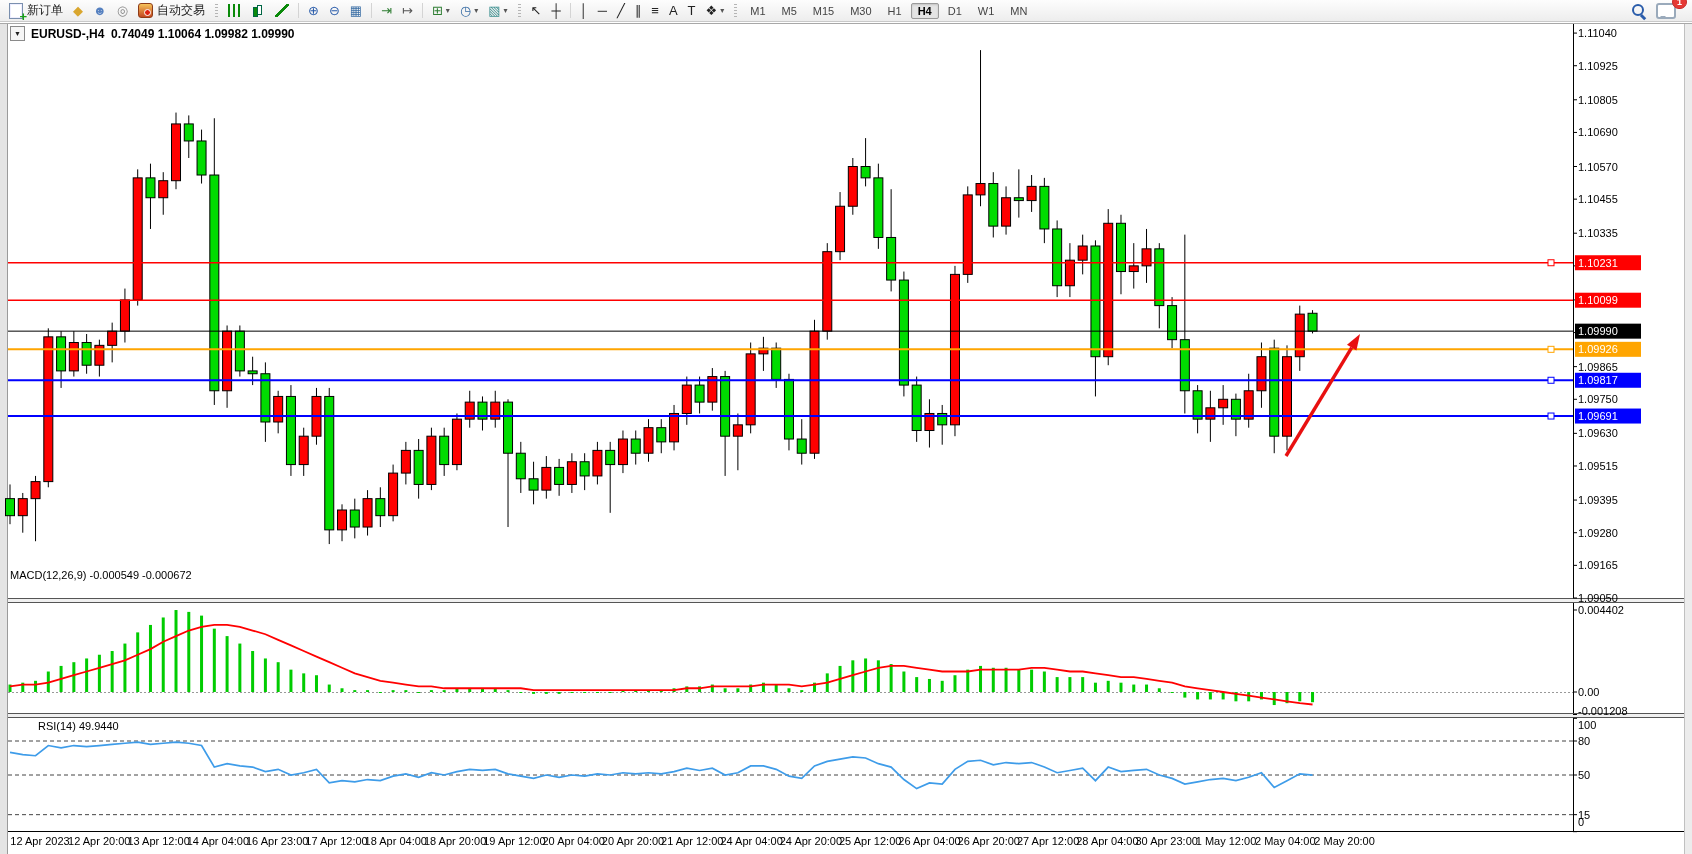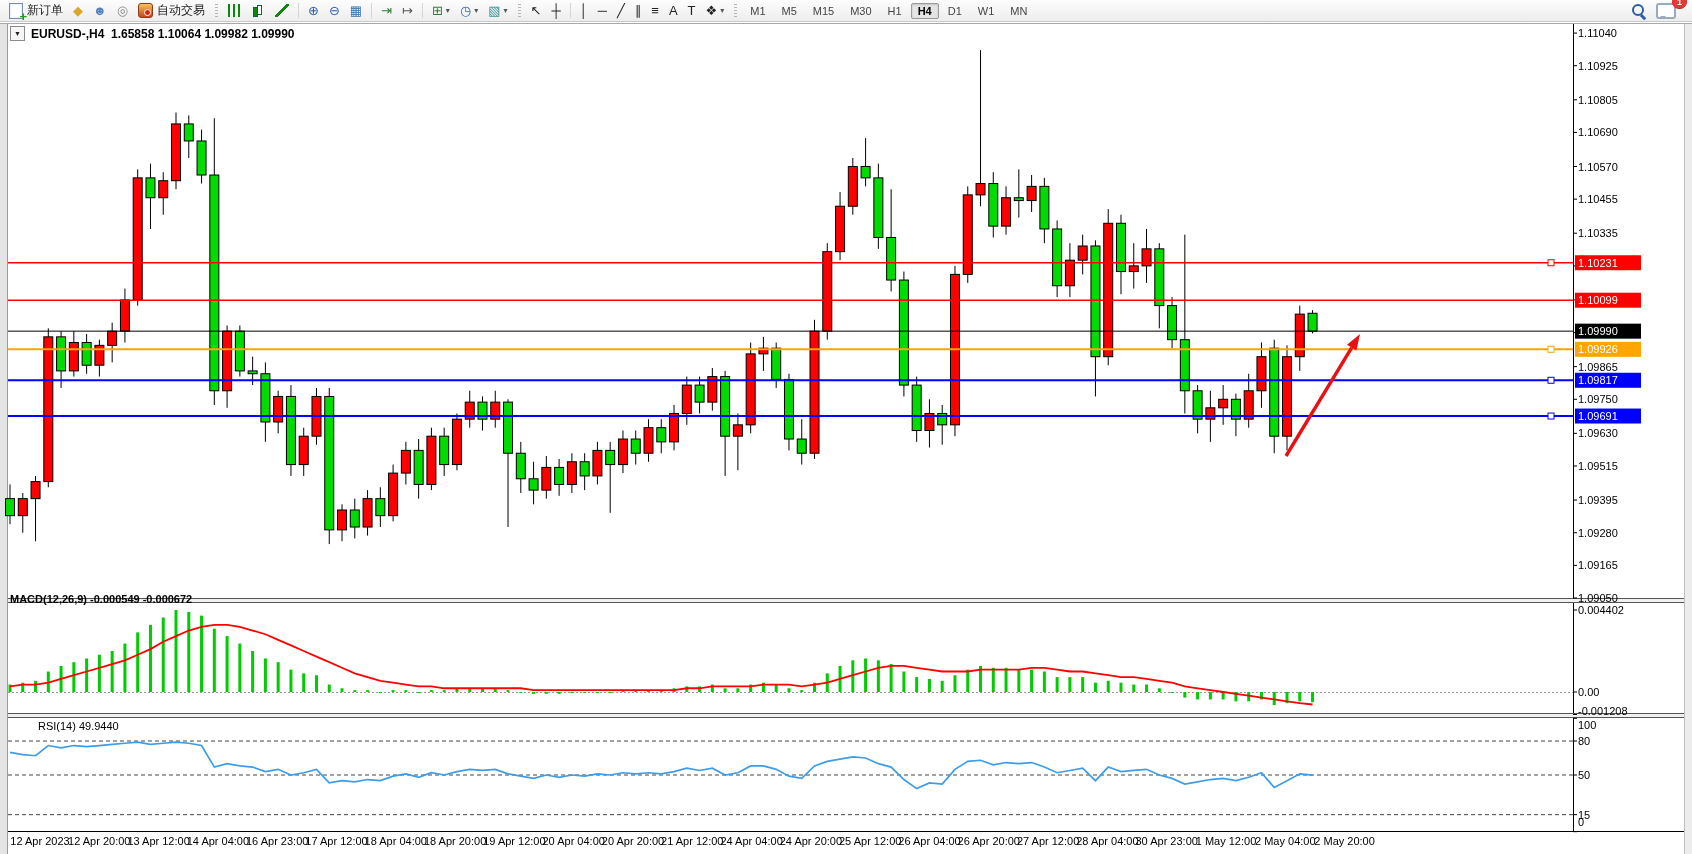"EURUSD-,H4 1.65858 1.10064 1.09982" span { text: 1.65858 -> 0.74049 }
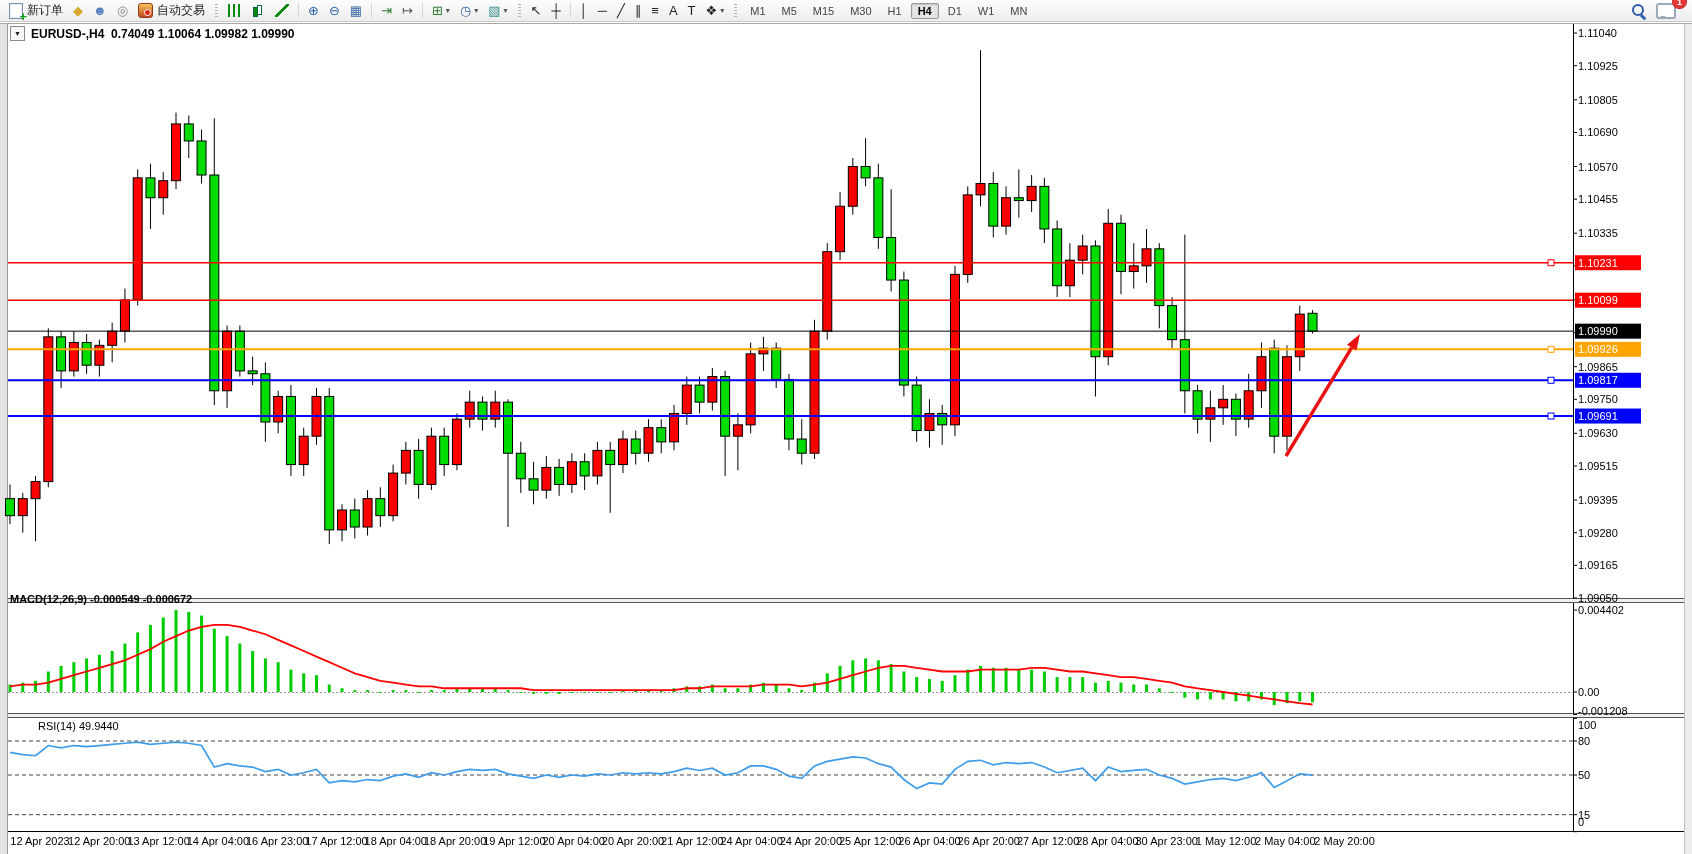"MACD(12,26,9) -0.000549 -0.000672" #macd-label { font-weight: bold -> none; top: 593px -> 569px }
